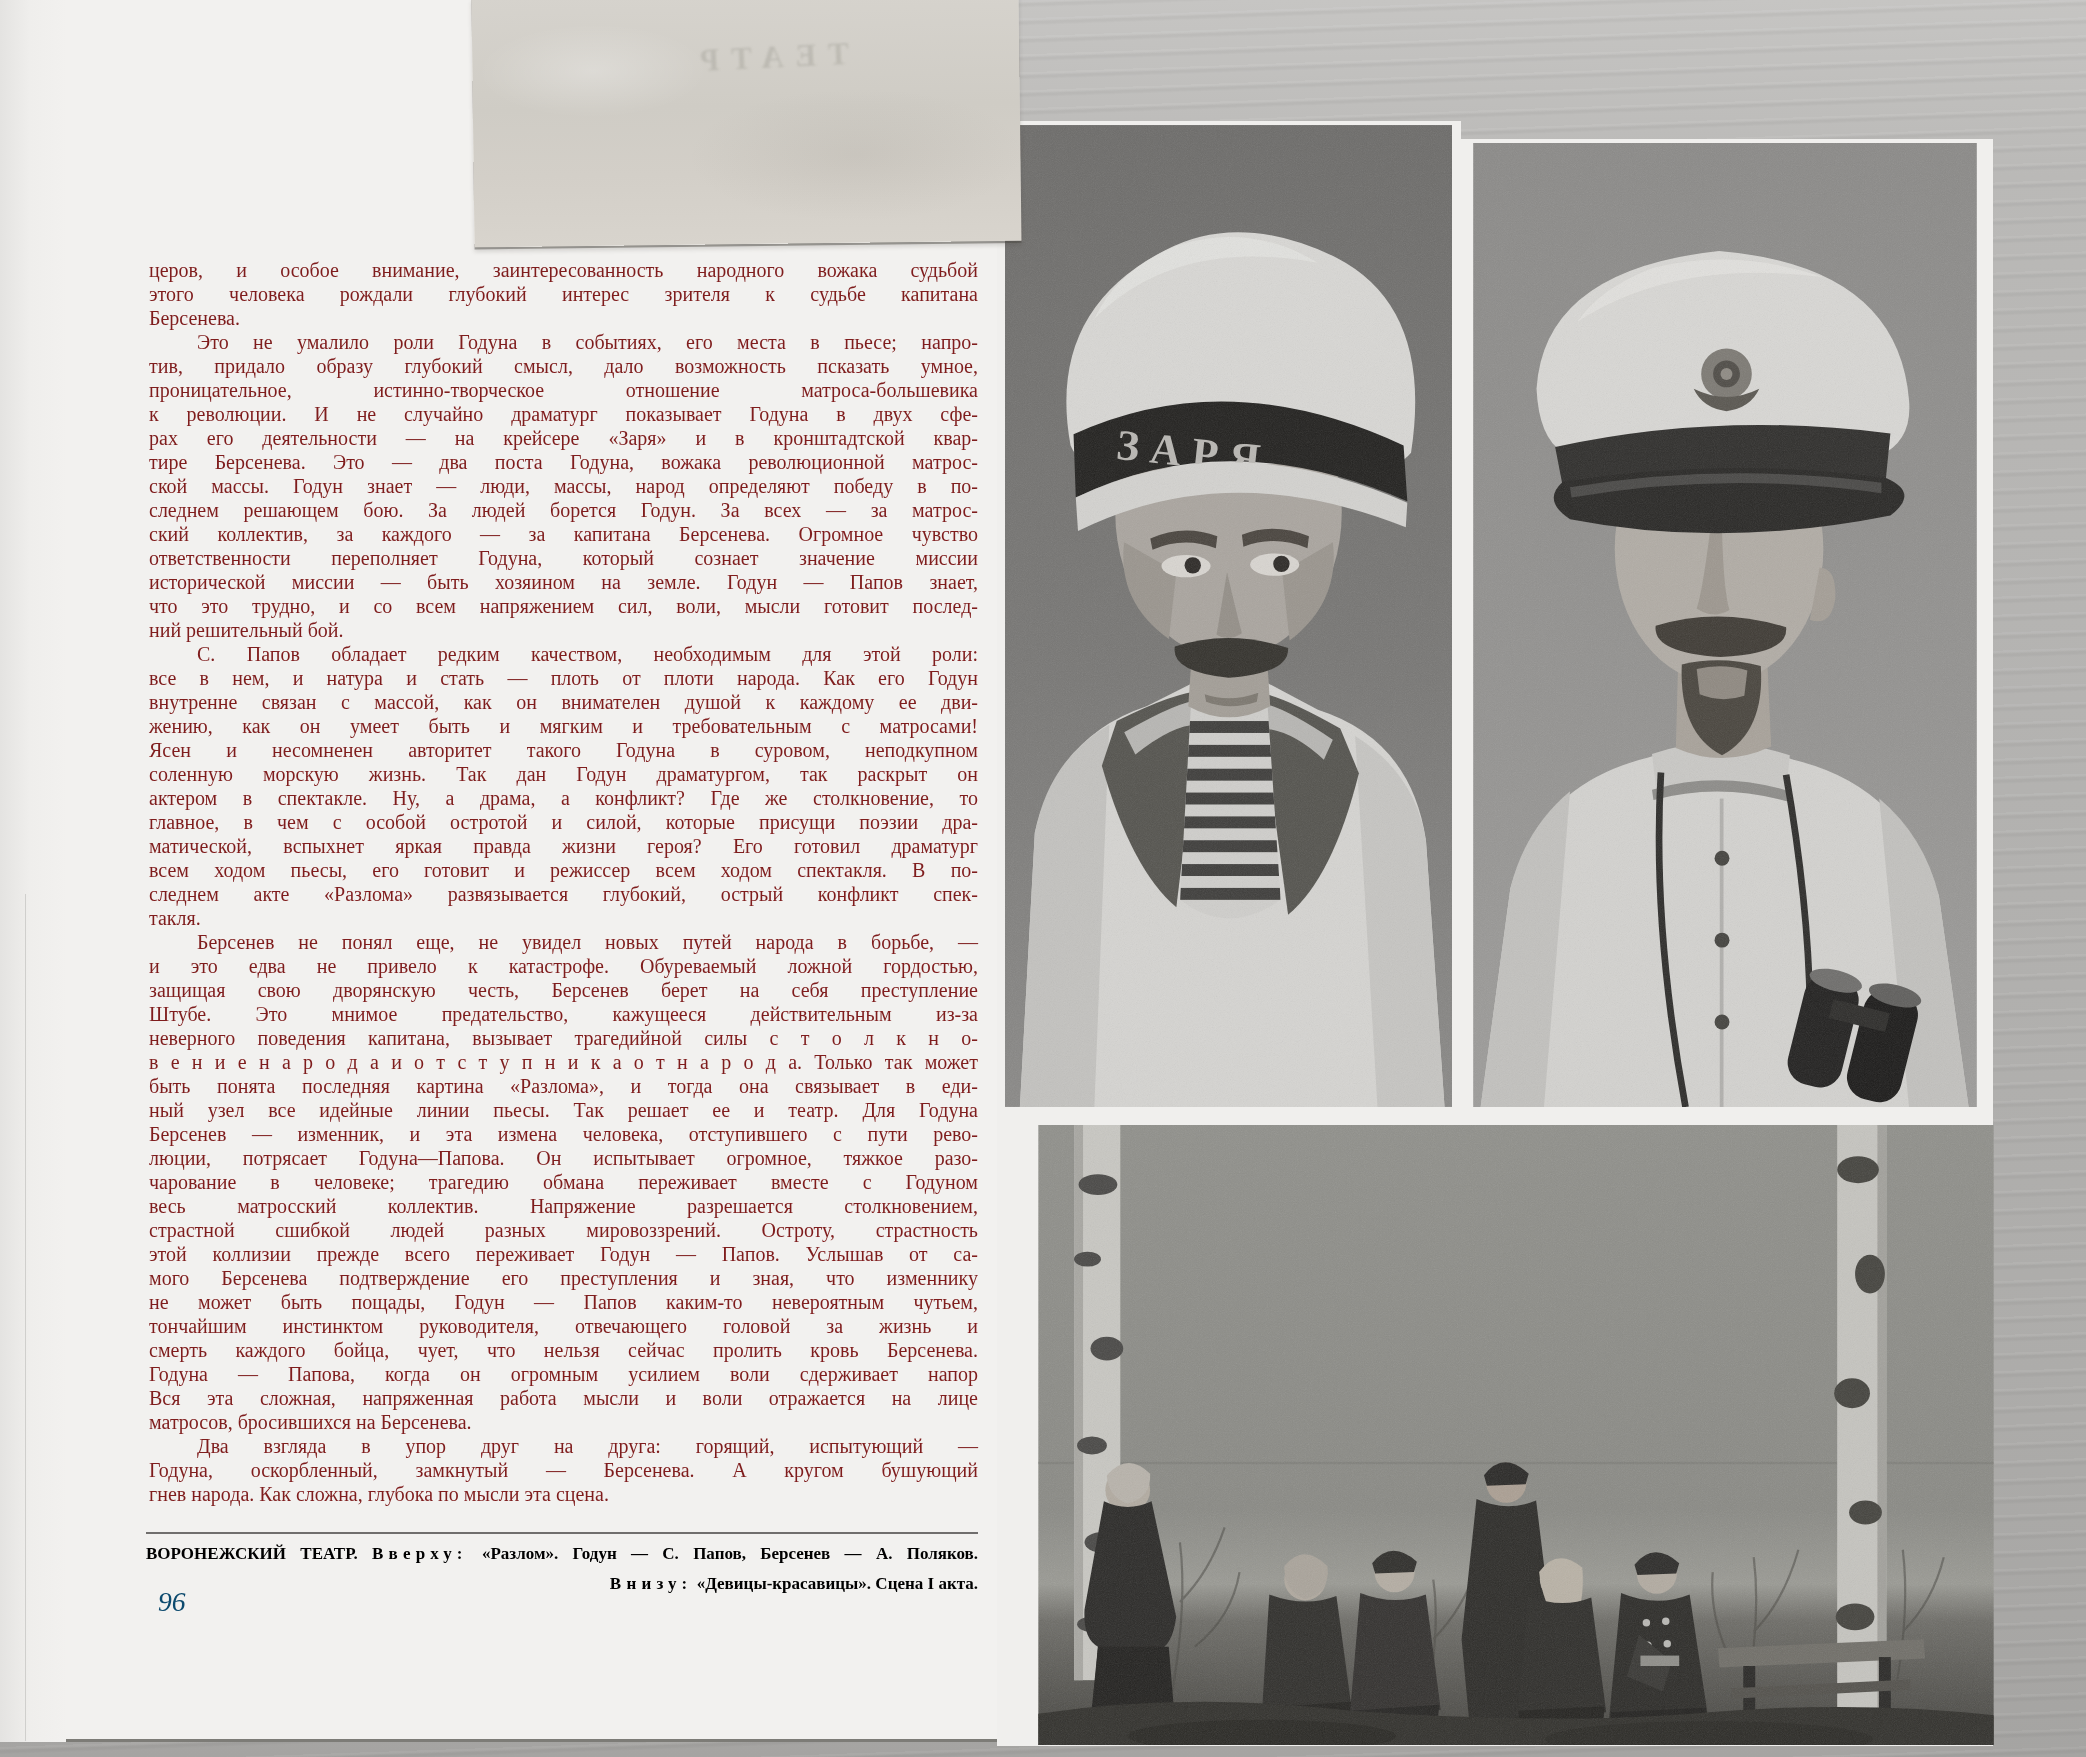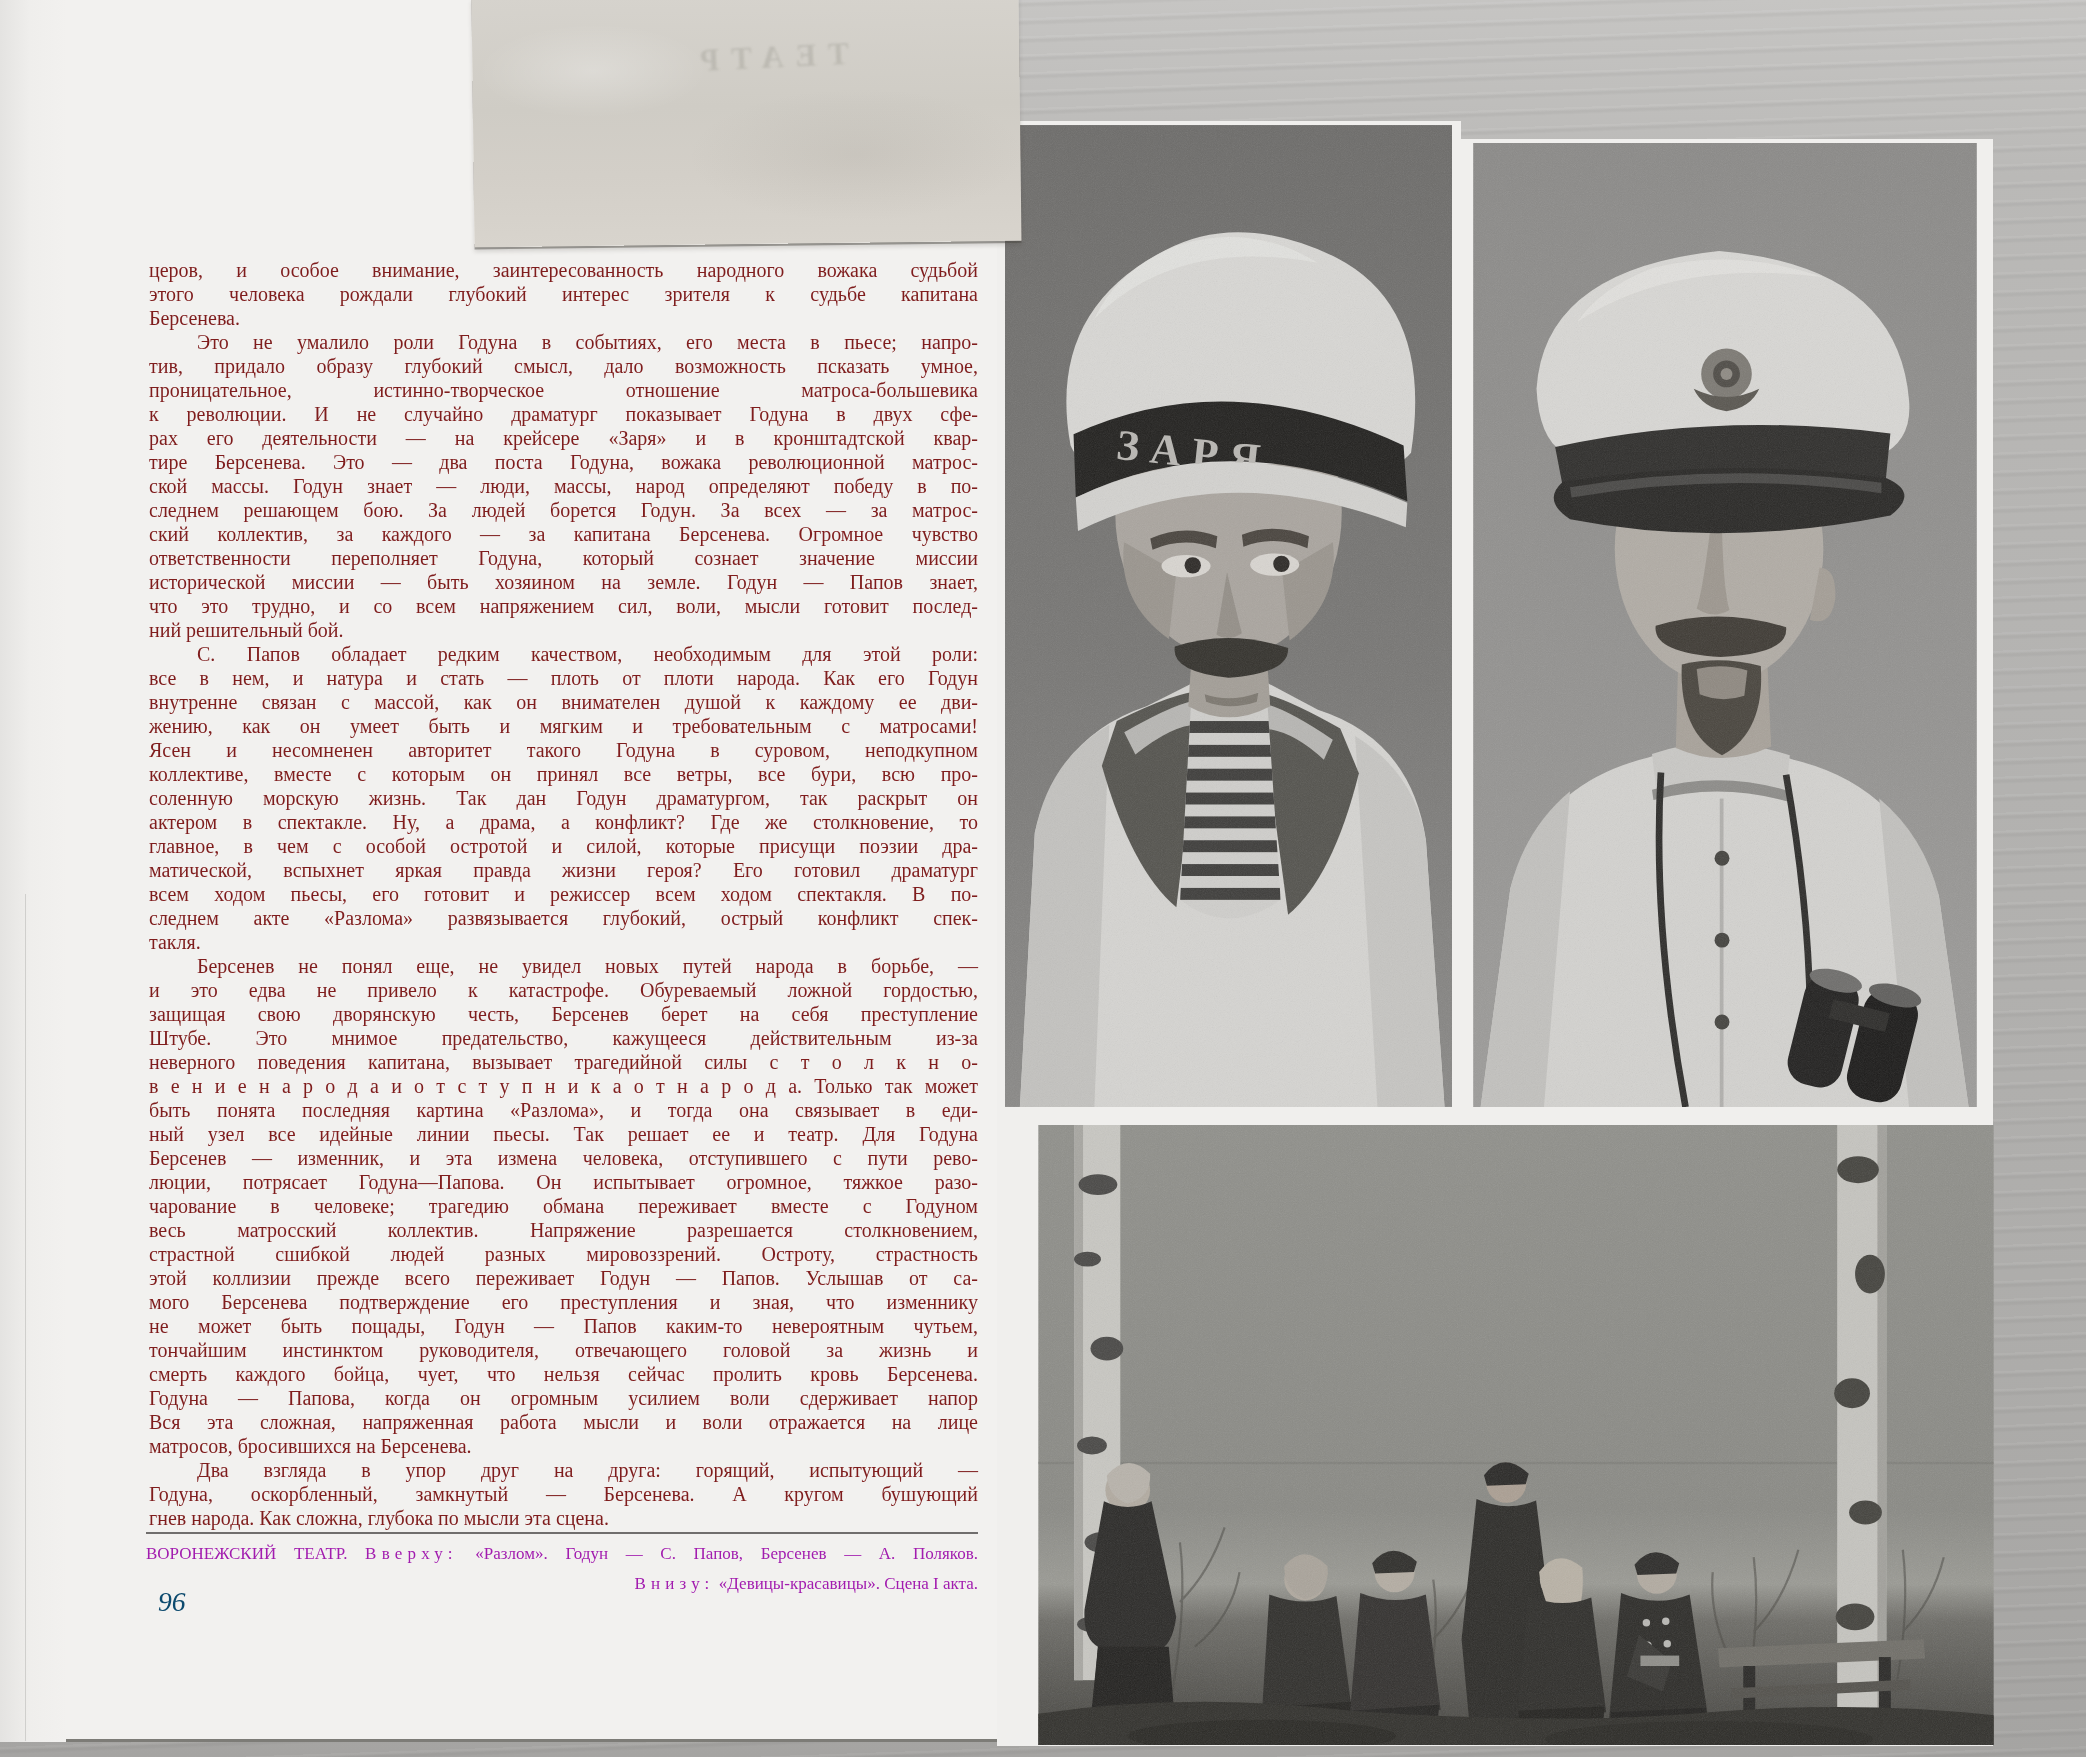"коллективе, вместе с которым он" div.line { html: <div>коллективе, вместе с которым он принял все ветры, все бури, всю про-</div> -> none }
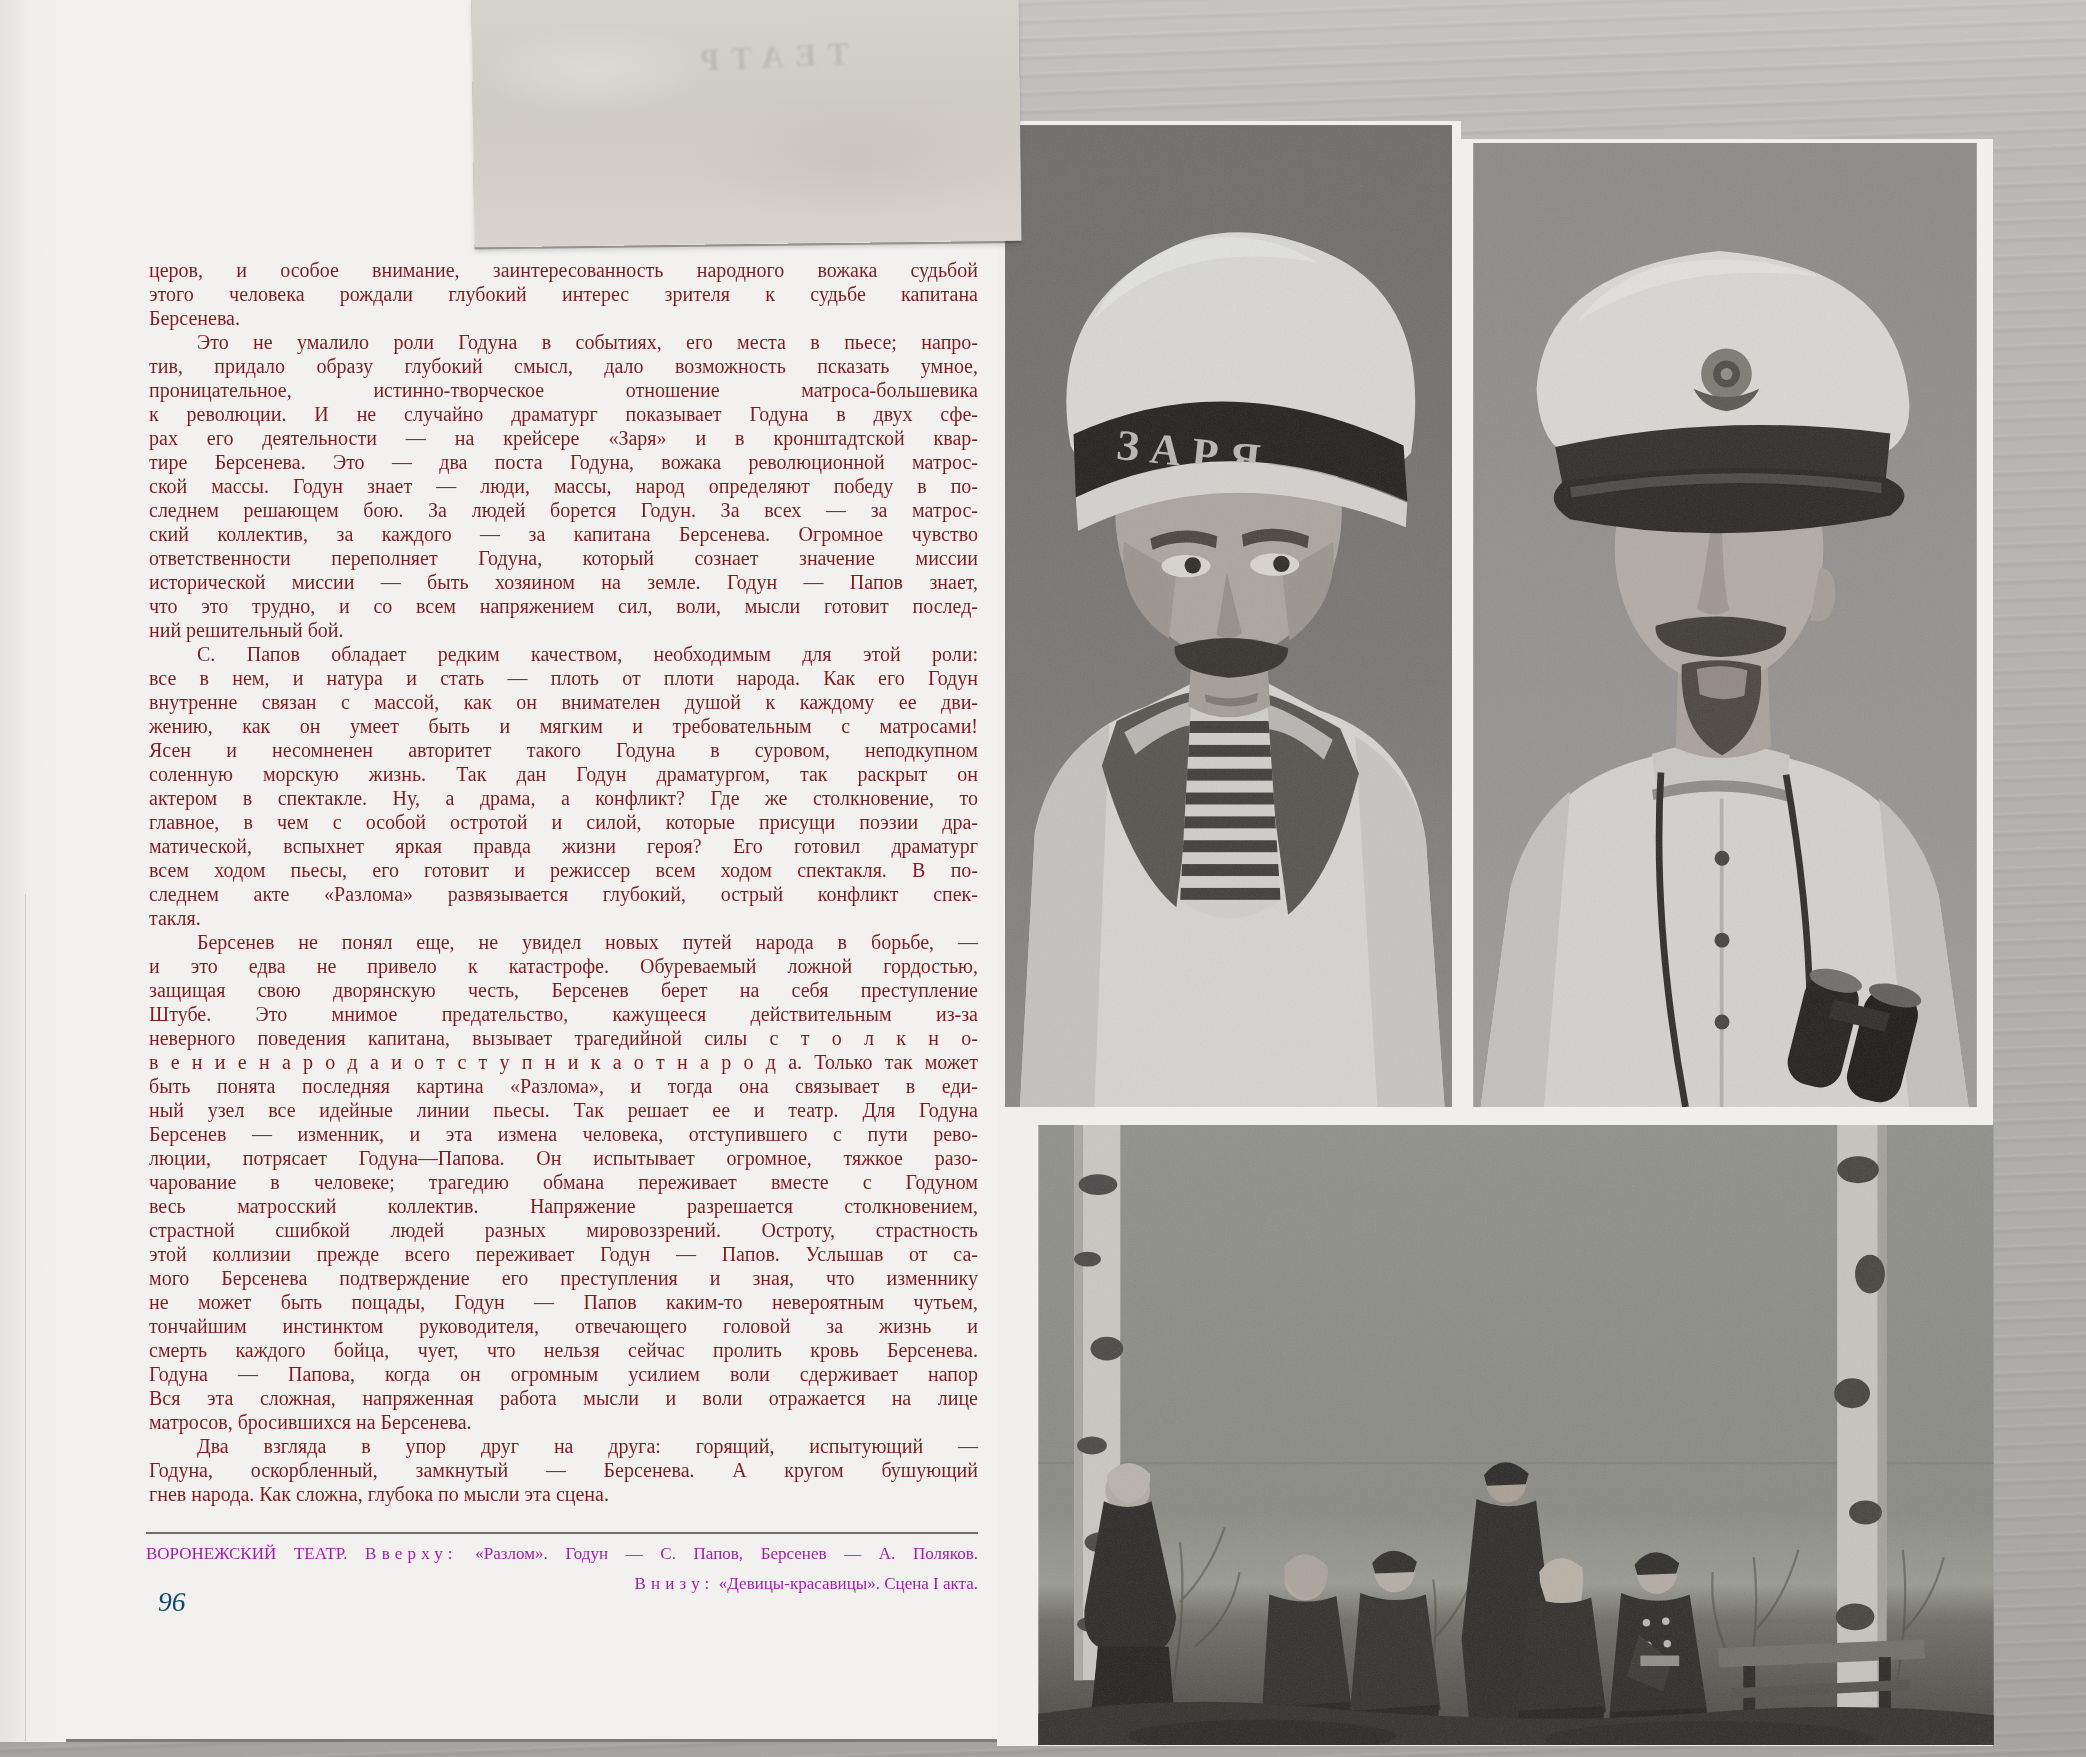"ВОРОНЕЖСКИЙ ТЕАТР. Вверху: «Разлом»." #caption { color: #a21caf -> #000000; font-weight: normal -> bold }
